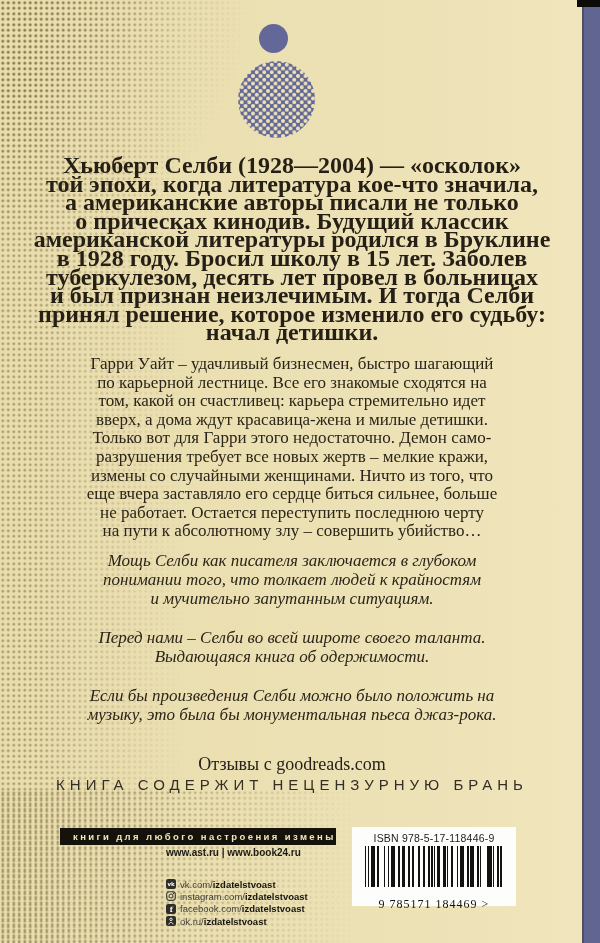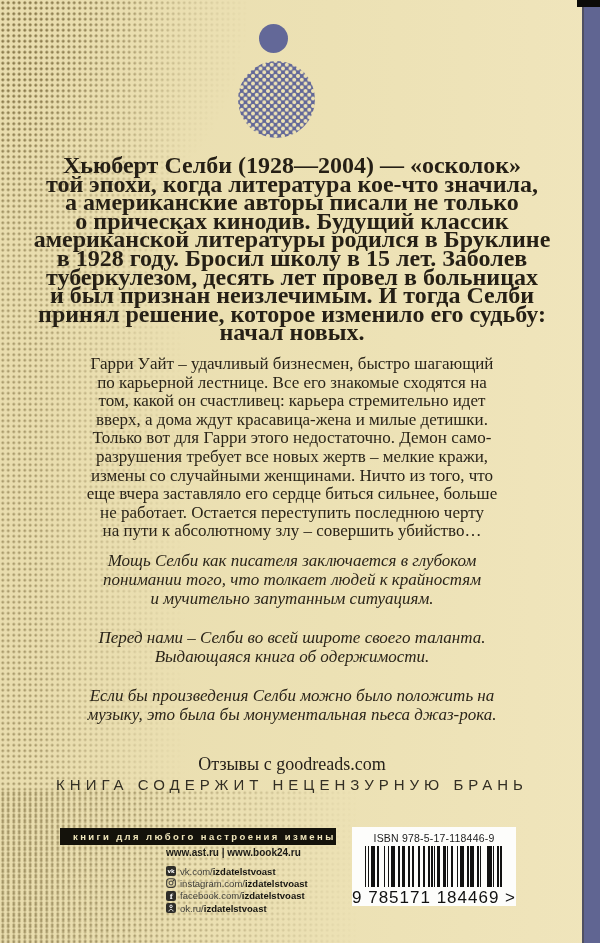"начал новых." div { text: новых -> детишки }
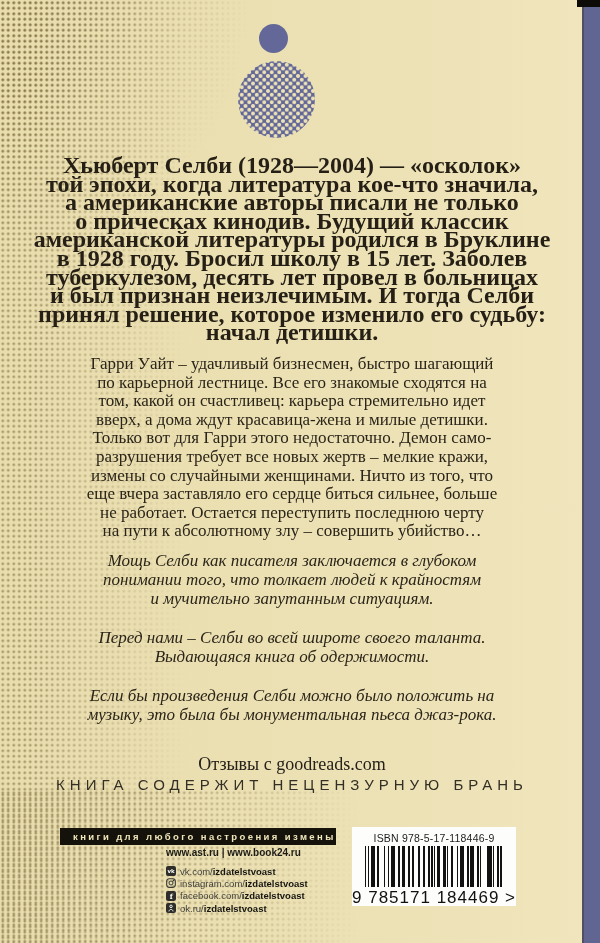"www.ast.ru | www.book24.ru" .links .www { margin-bottom: 7px -> 20px }
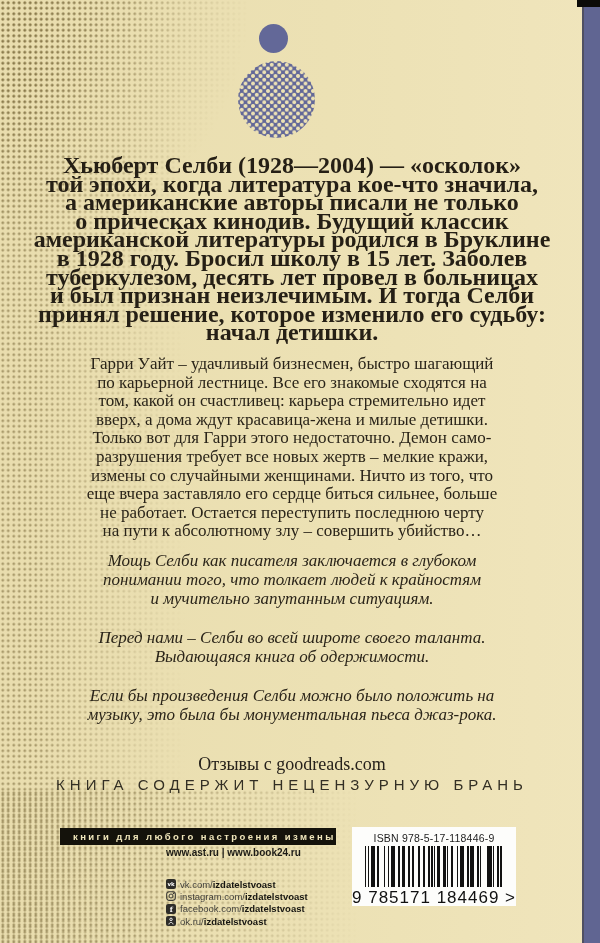"9 785171 184469 >" .bdigits { font-family: Liberation Sans, sans-serif -> Liberation Serif, serif; font-size: 17px -> 12px; margin-top: 1px -> 10px }
